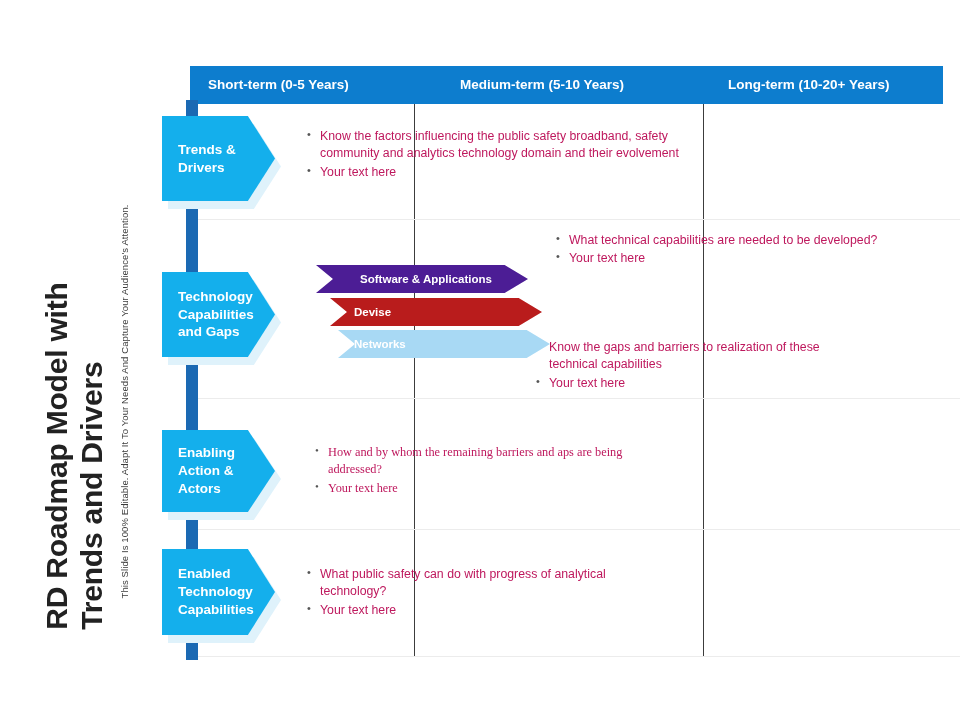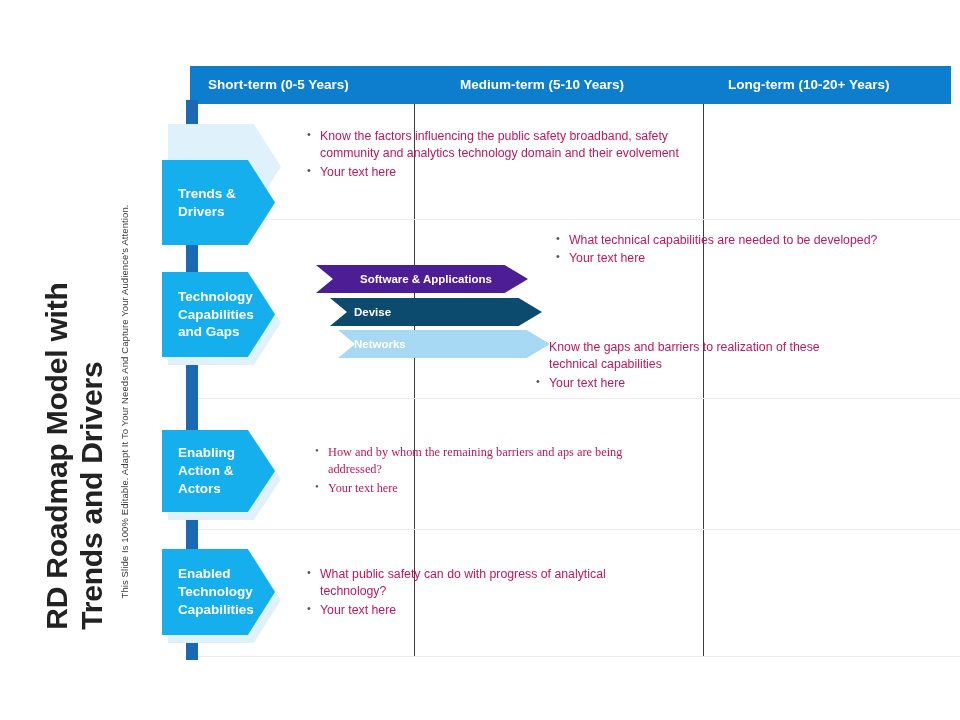"Short-term (0-5 Years)" .header-band { padding-left: 8px -> none }
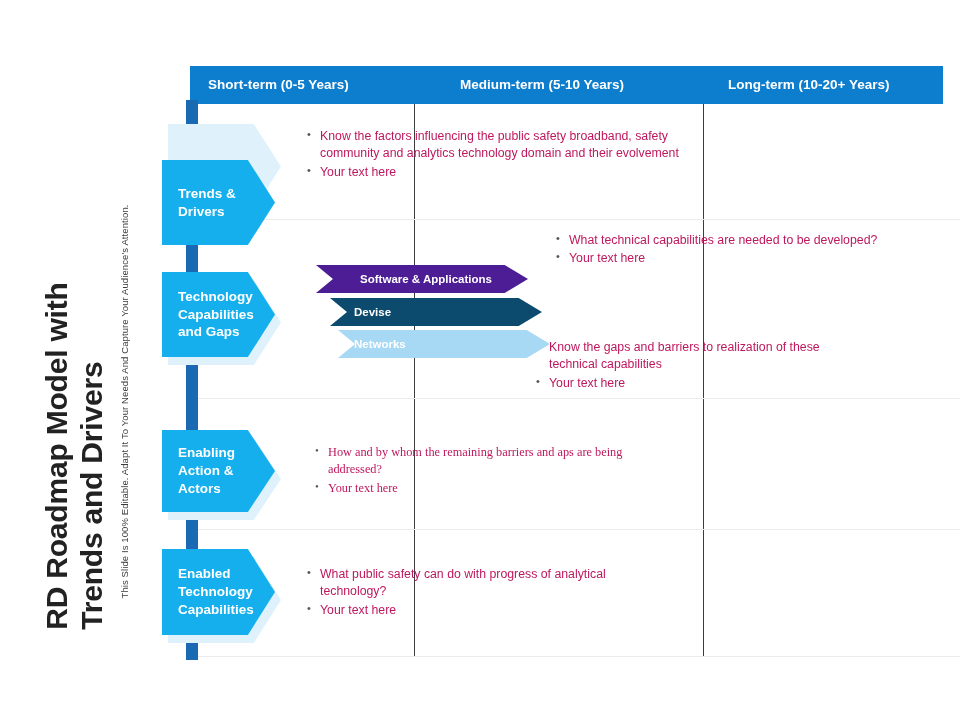"Trends &" .r1 { margin-top: 44px -> none }
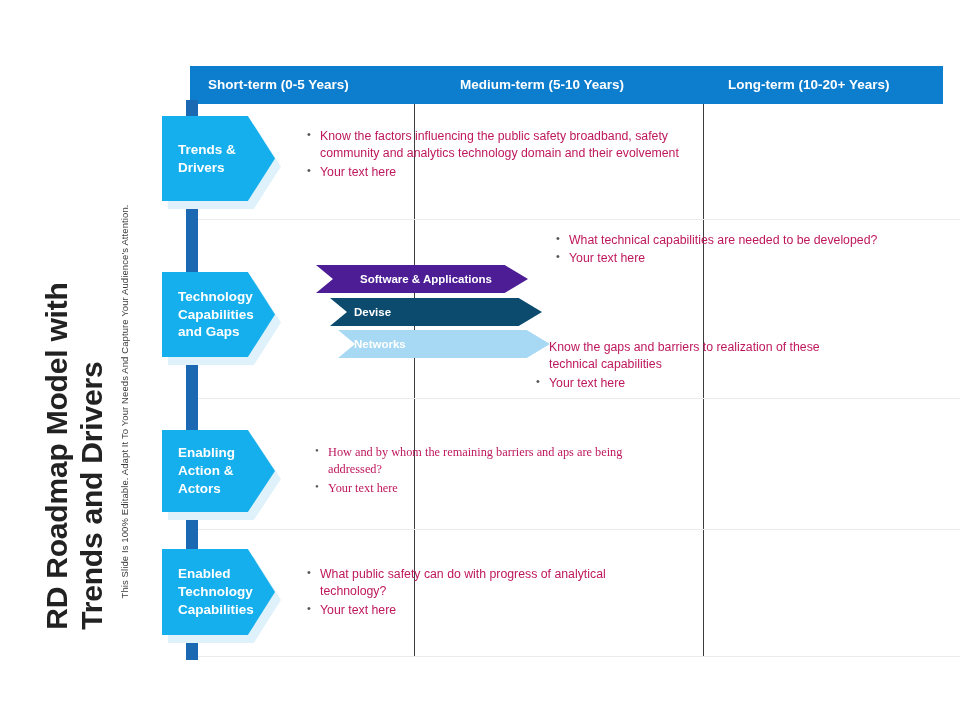"Devise" .sub2 { background: #0c4a6e -> #b91c1c }
